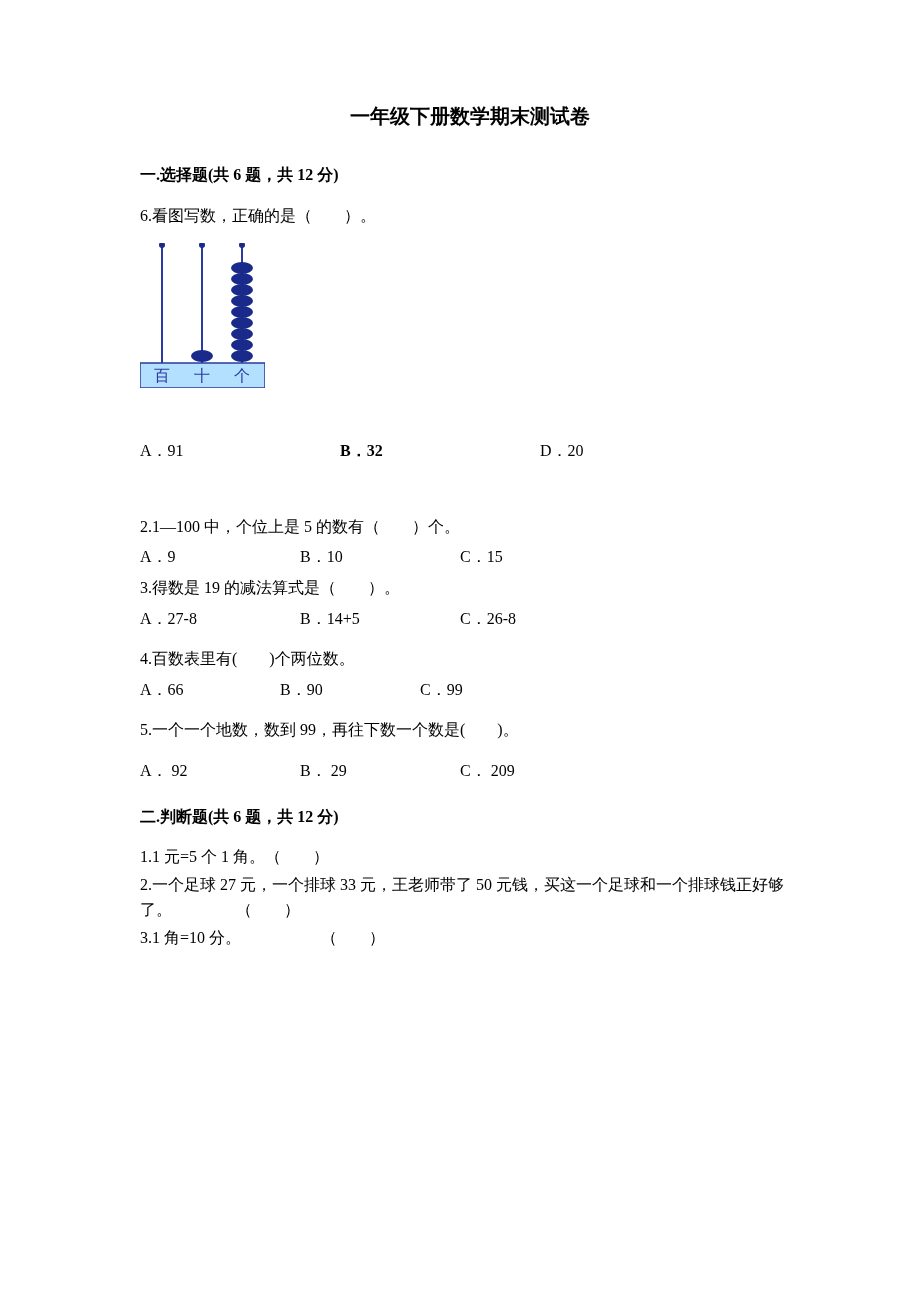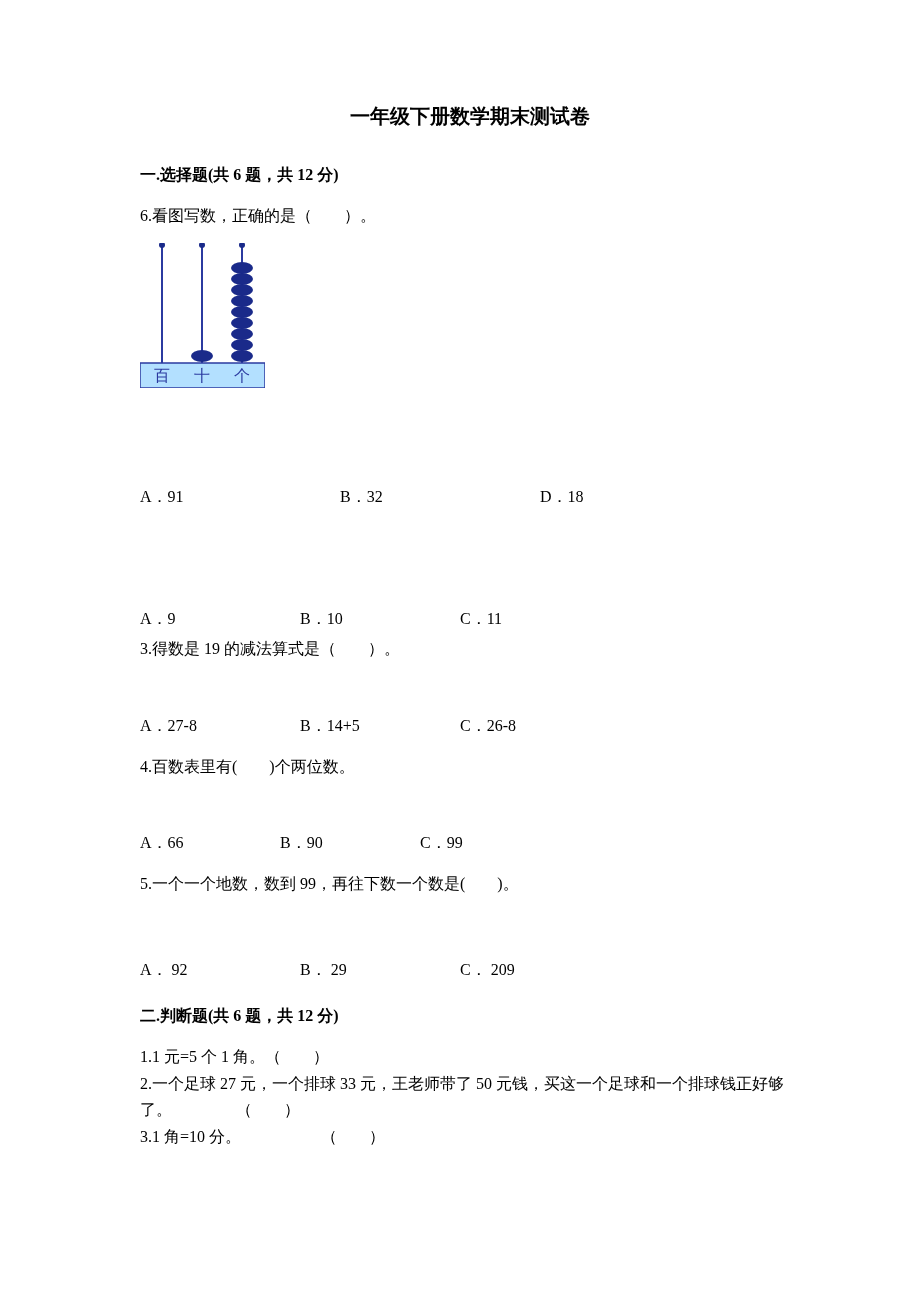"A．91" .options-row span { margin-top: 46px -> none }
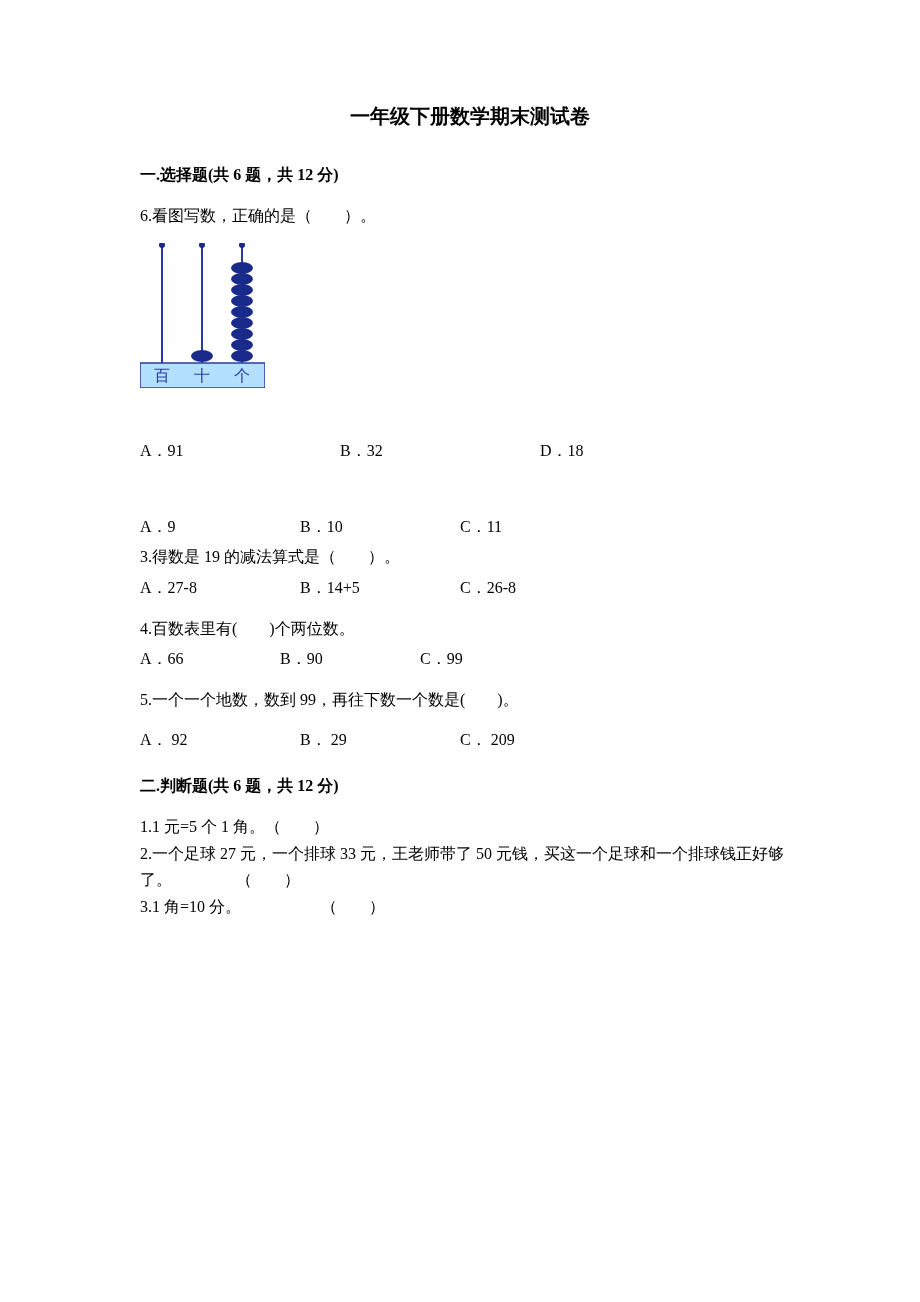"B．32" .opt-b { font-weight: none -> bold }
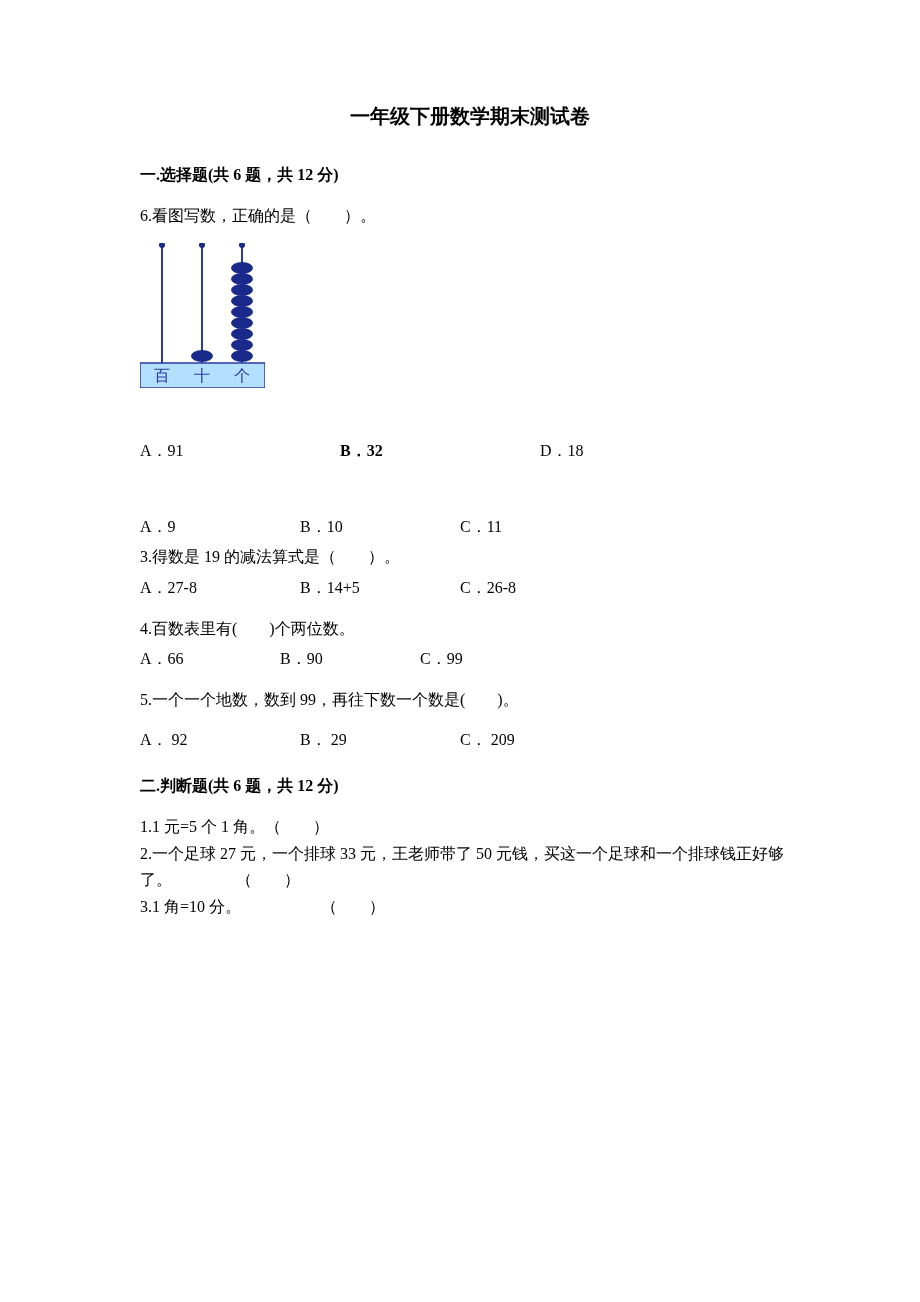"D．18" span.opt-d { text: 18 -> 20 }
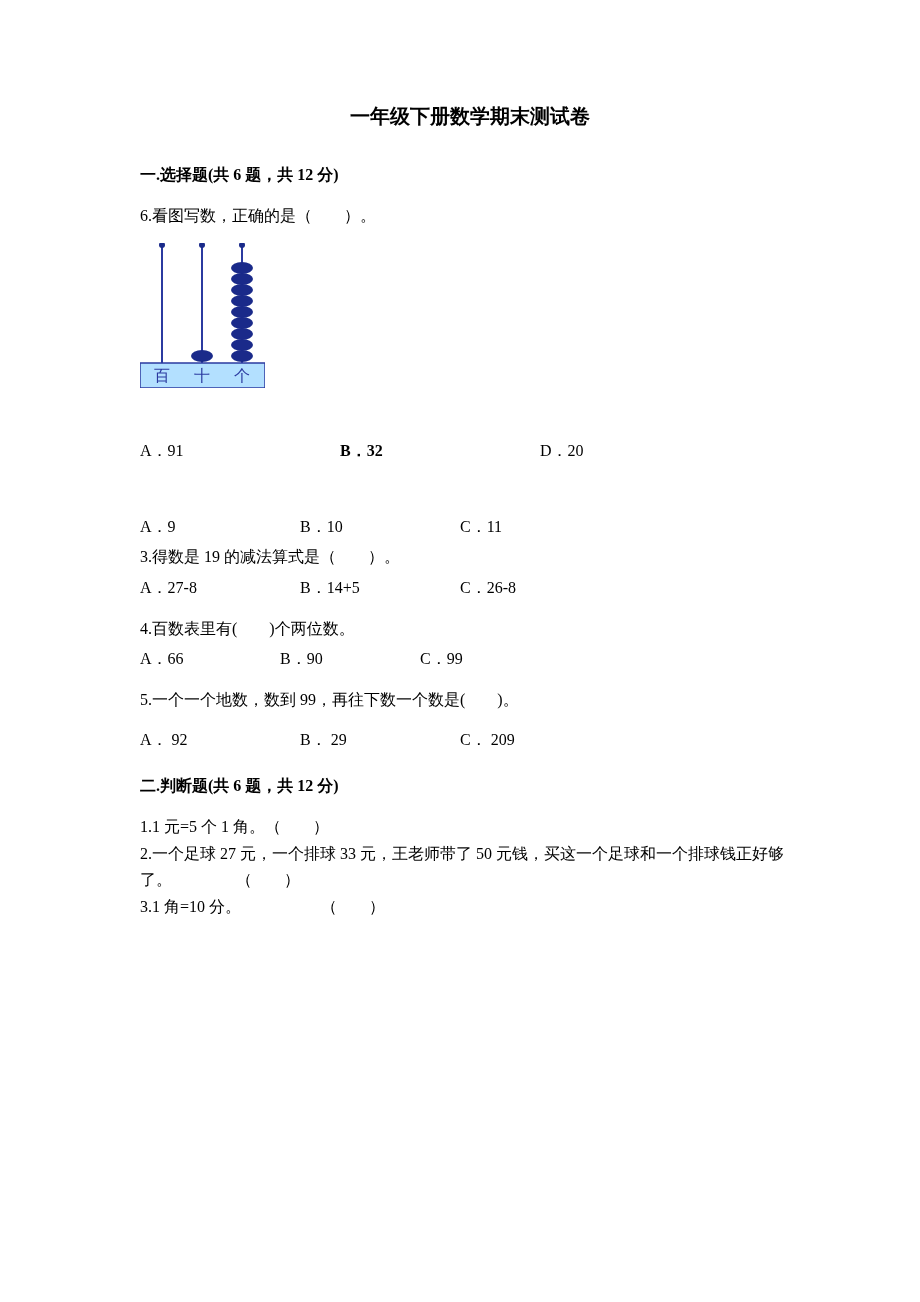"2.1—100 中，个位上是 5 的数有（ ）个。" div { html: none -> <div>2.1—100 中，个位上是 5 的数有（ ）个。</div> }
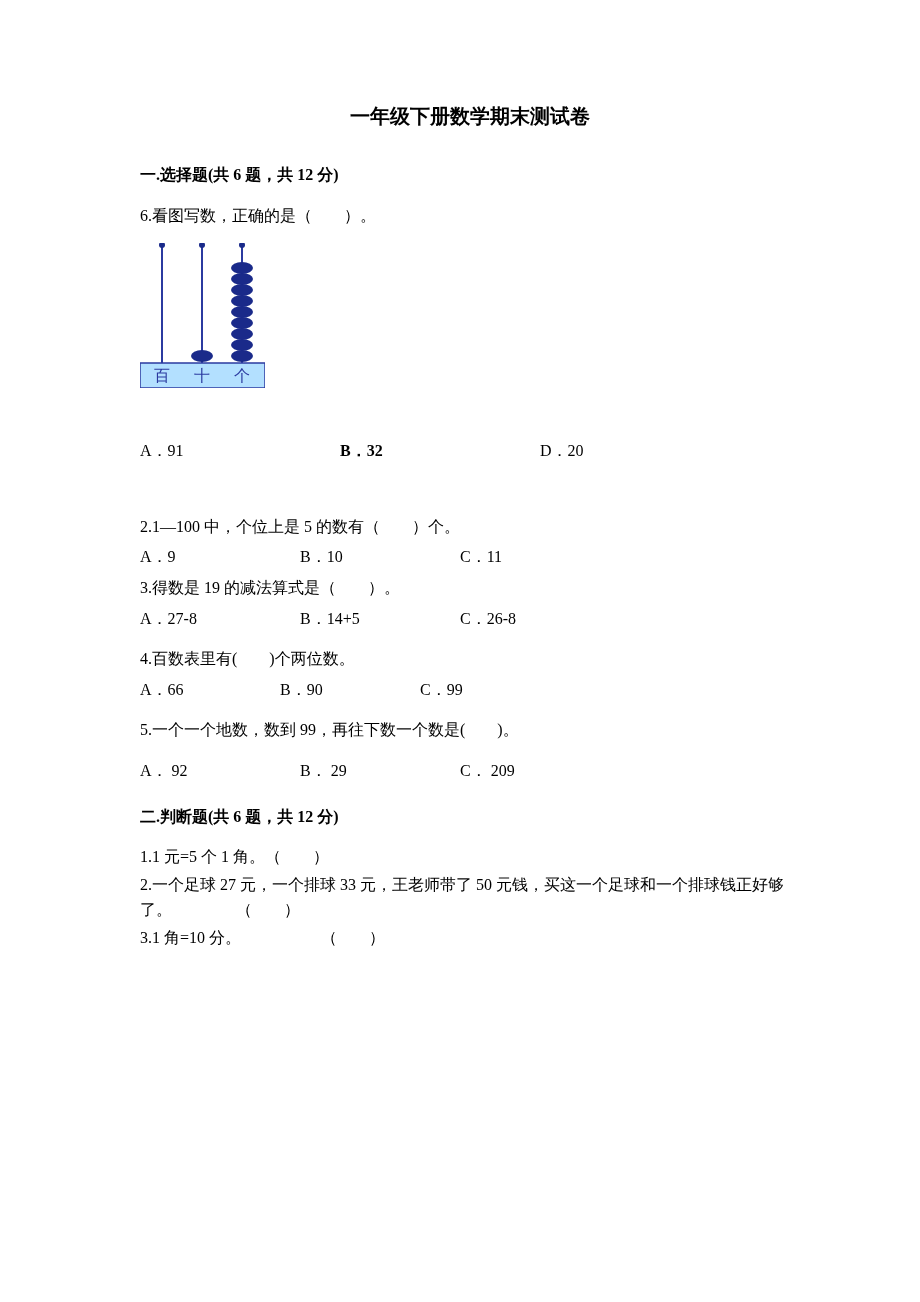"C．11" span.opt3-c { text: 11 -> 15 }
